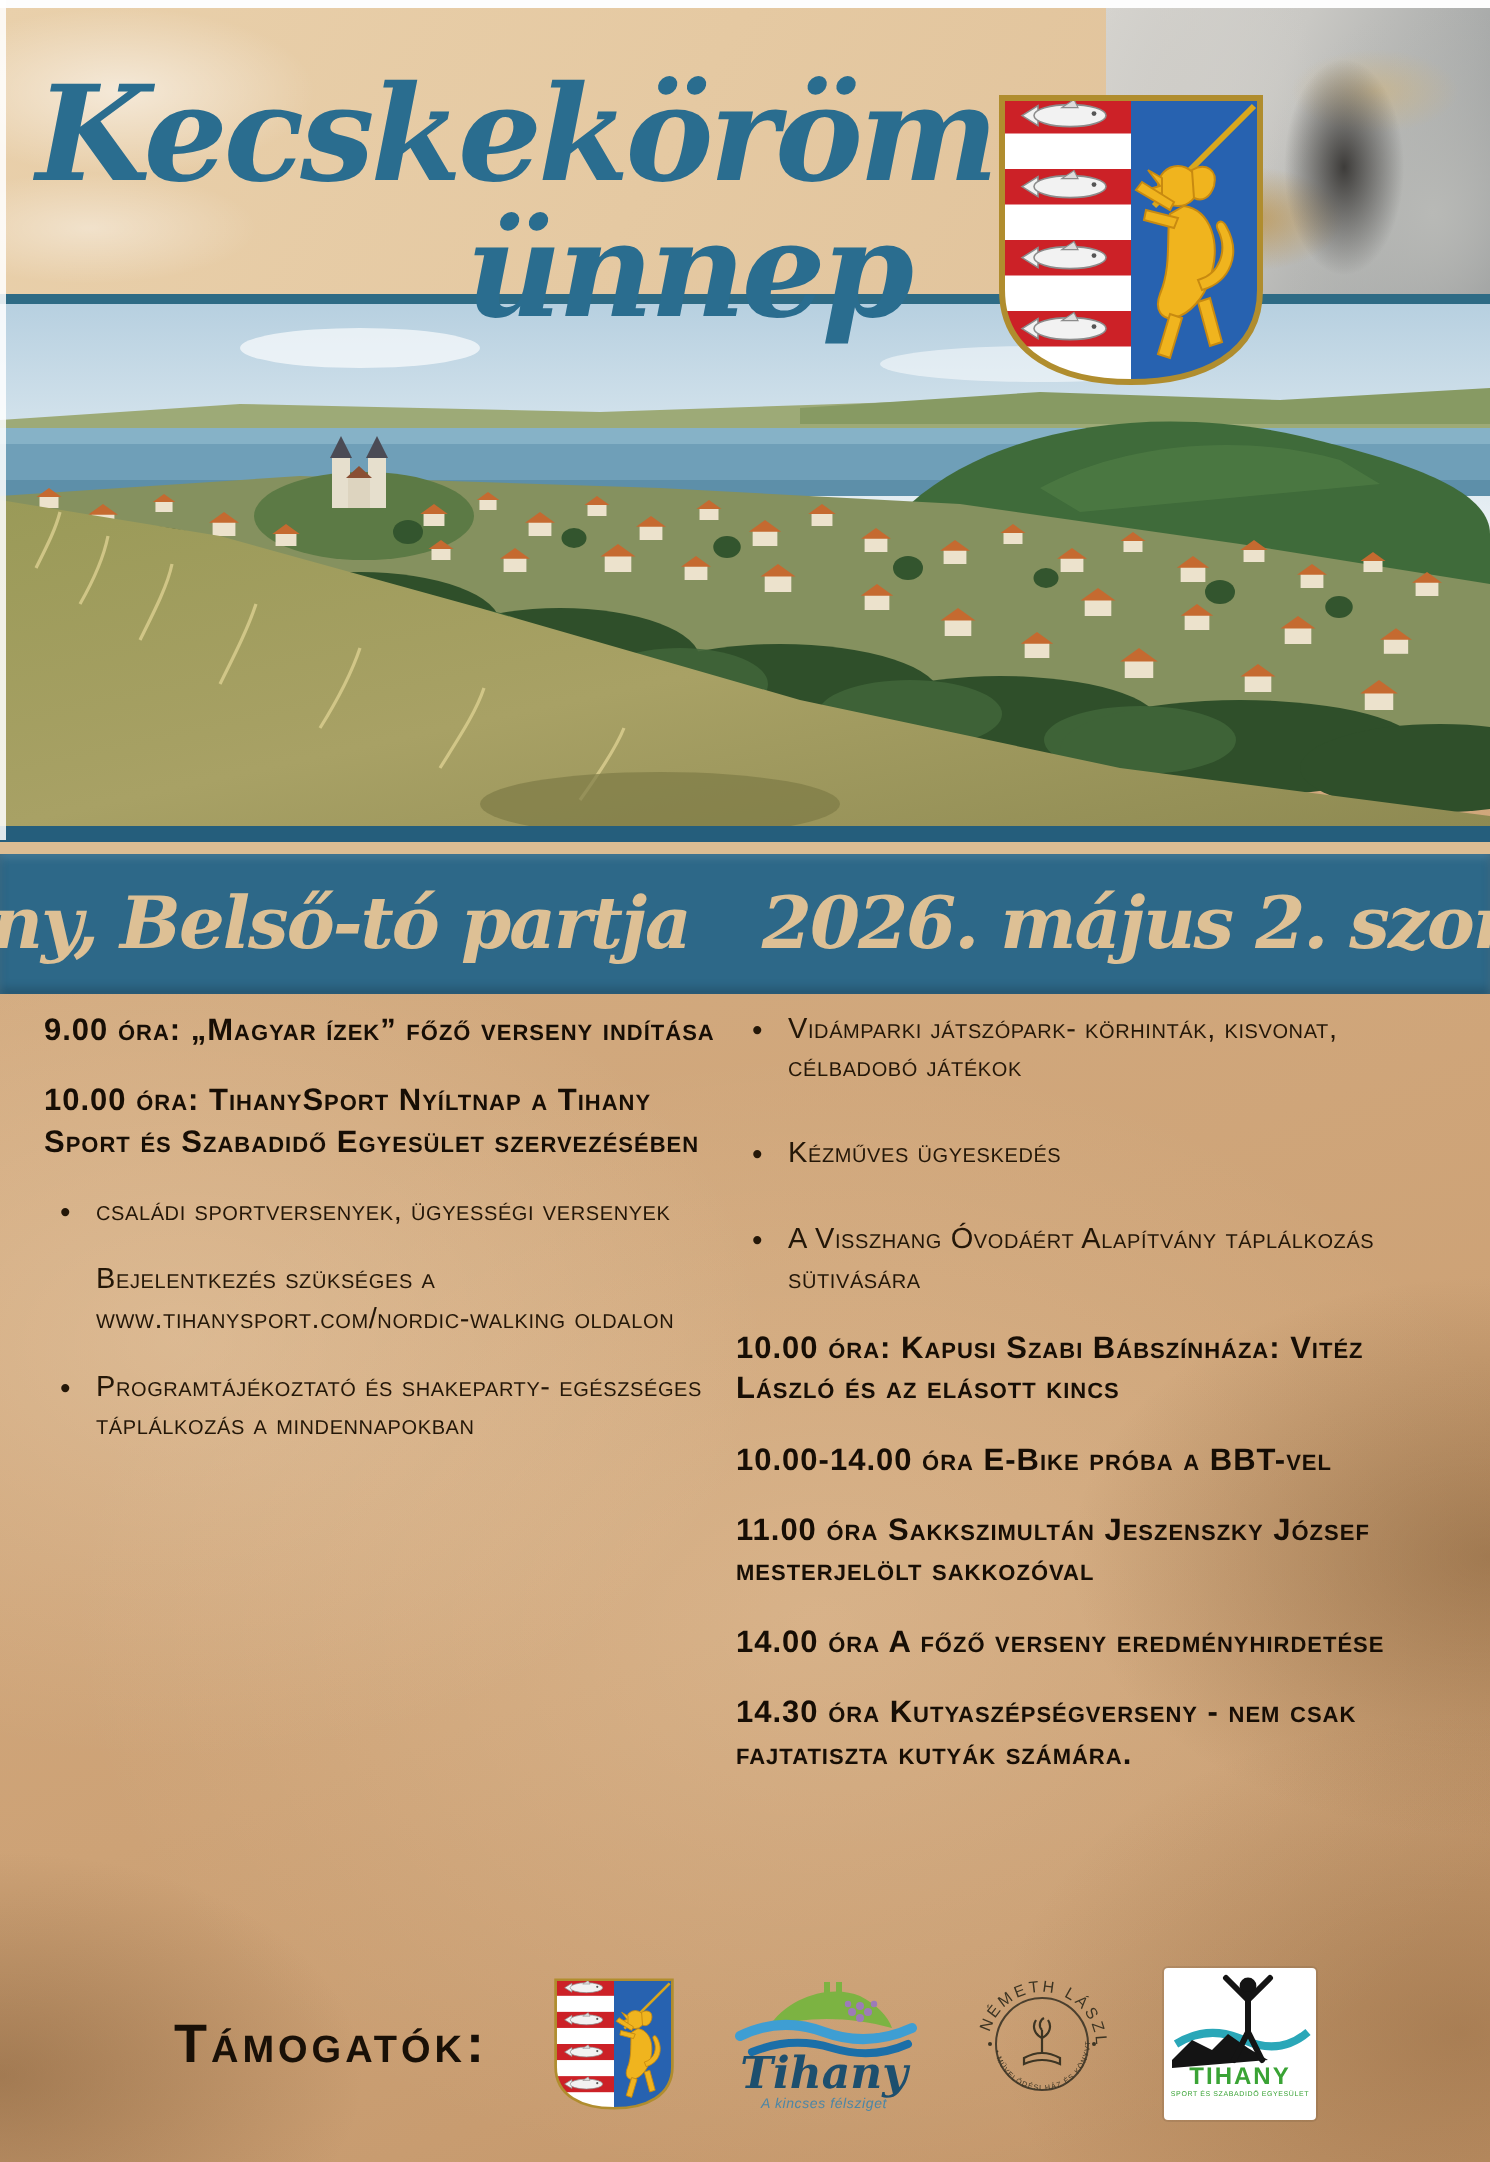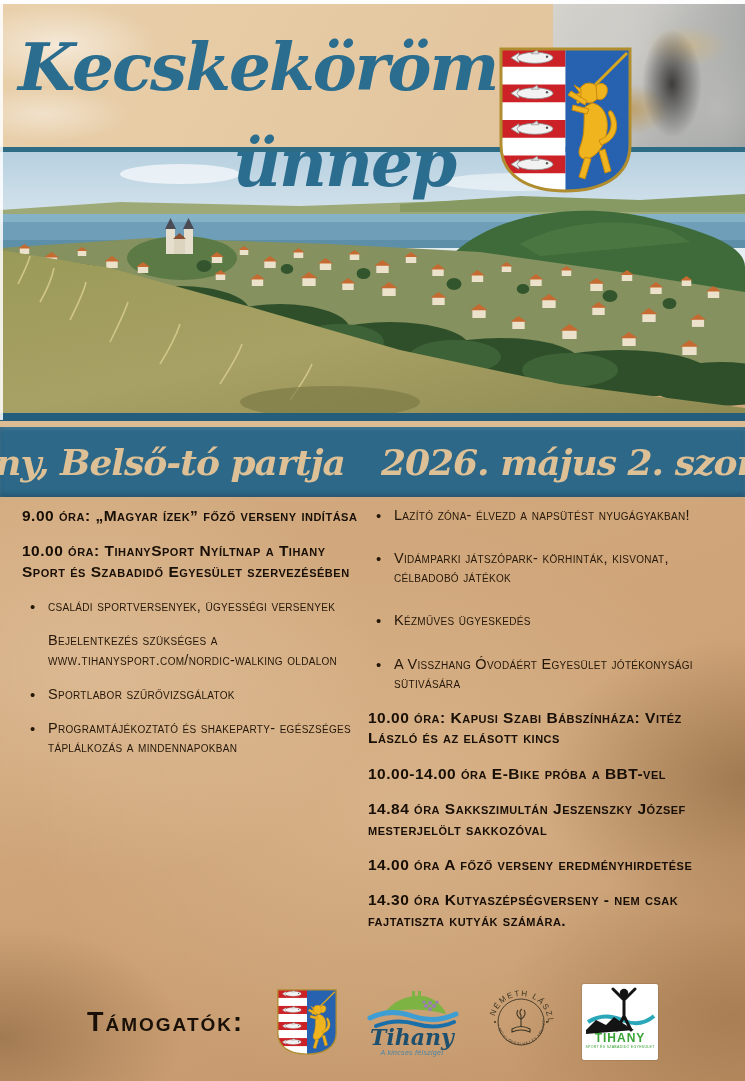"ünnep" .title2 { margin-top: 28px -> none }
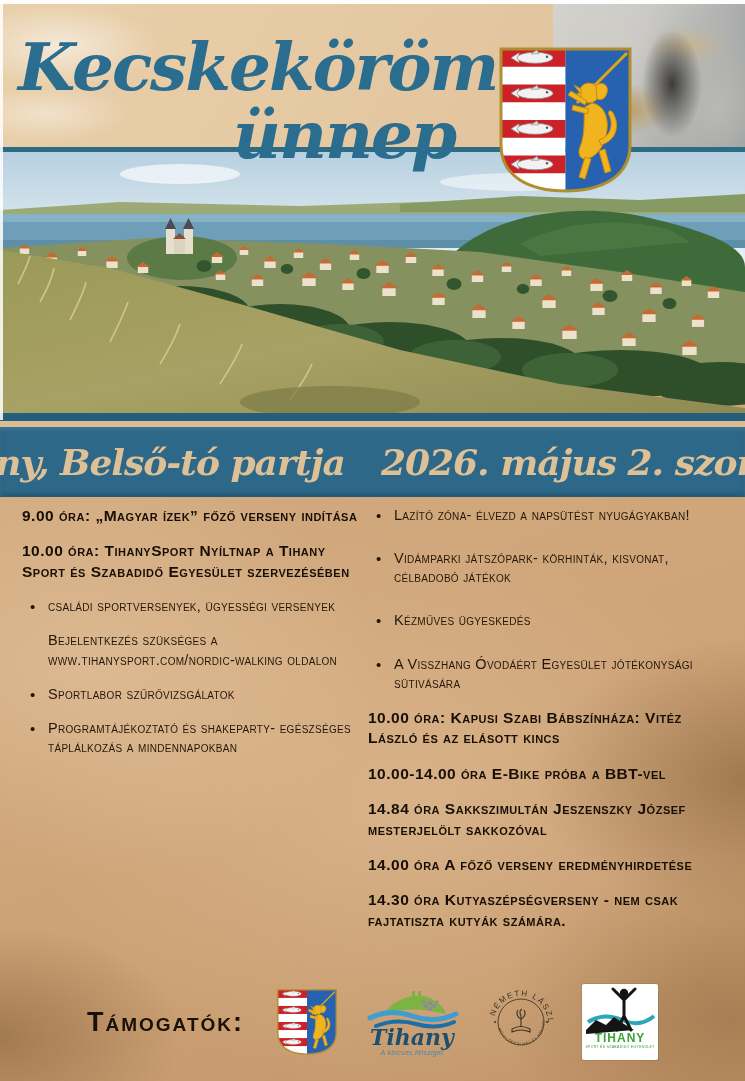"Lazító zóna- élvezd a napsütést" div.entry { html: <div>Lazító zóna- élvezd a napsütést nyugágyakban!</div> -> none }
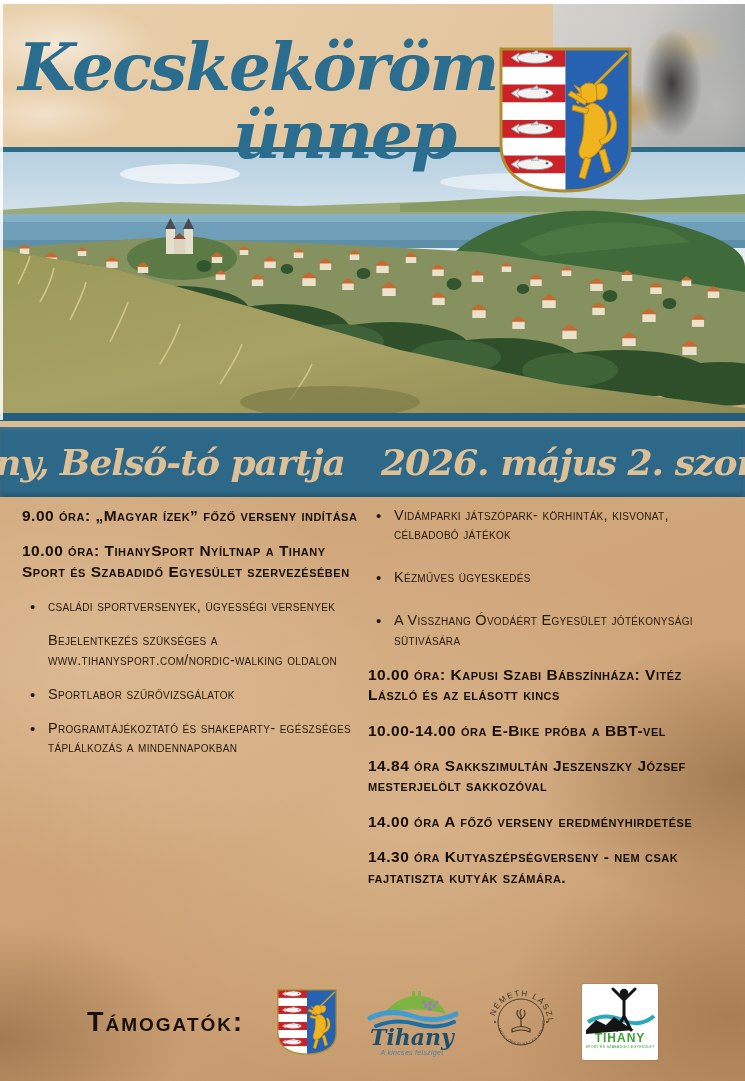"A Visszhang Óvodáért Egyesület" div.entry { text: Egyesület jótékonysági -> Alapítvány táplálkozás }
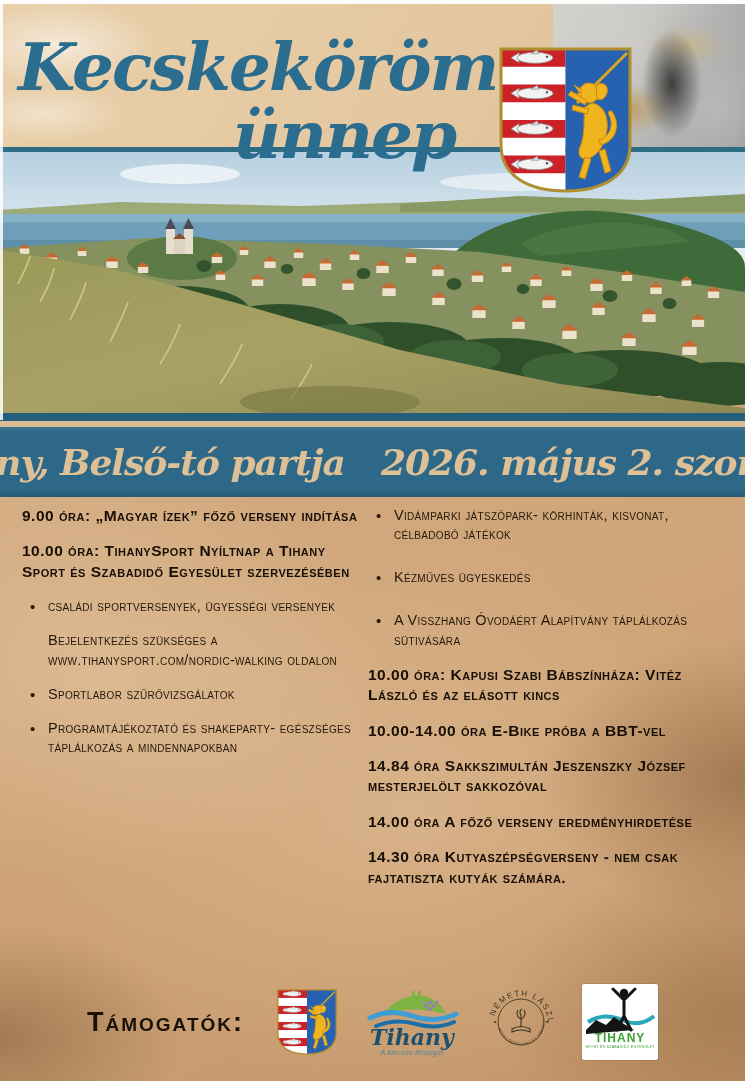"Sportlabor szűrővizsgálatok" div.entry { html: <div>Sportlabor szűrővizsgálatok</div> -> none }
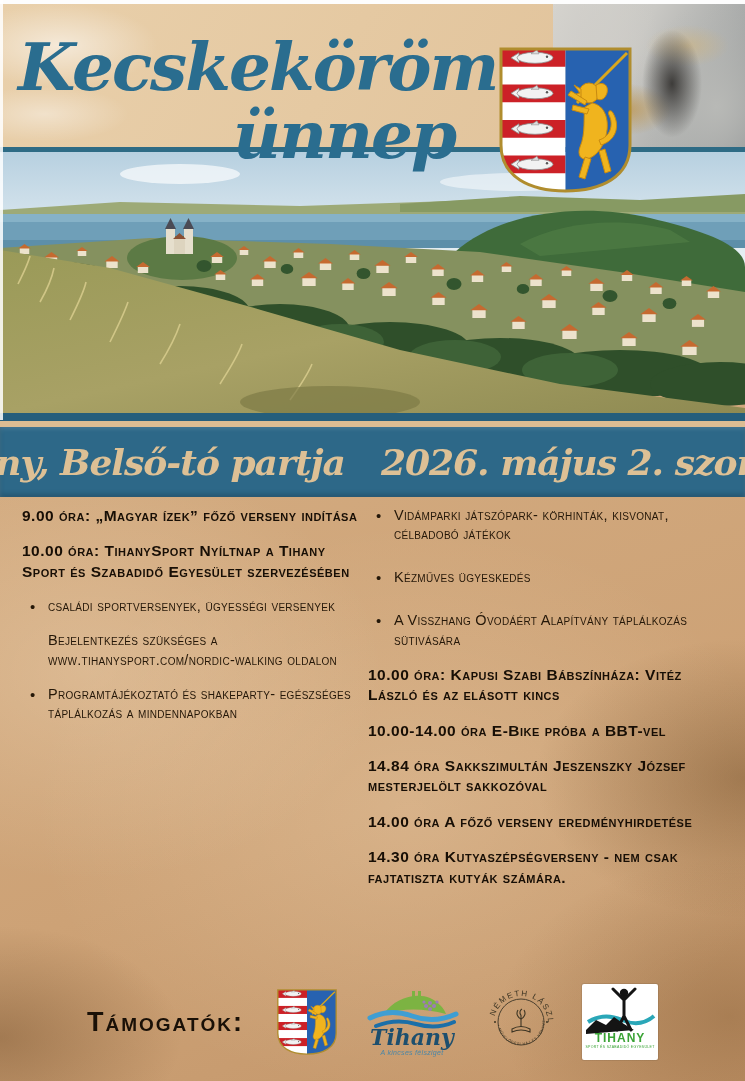"14.84 óra Sakkszimultán Jeszenszky" div.entry { text: 14.84 -> 11.00 }
